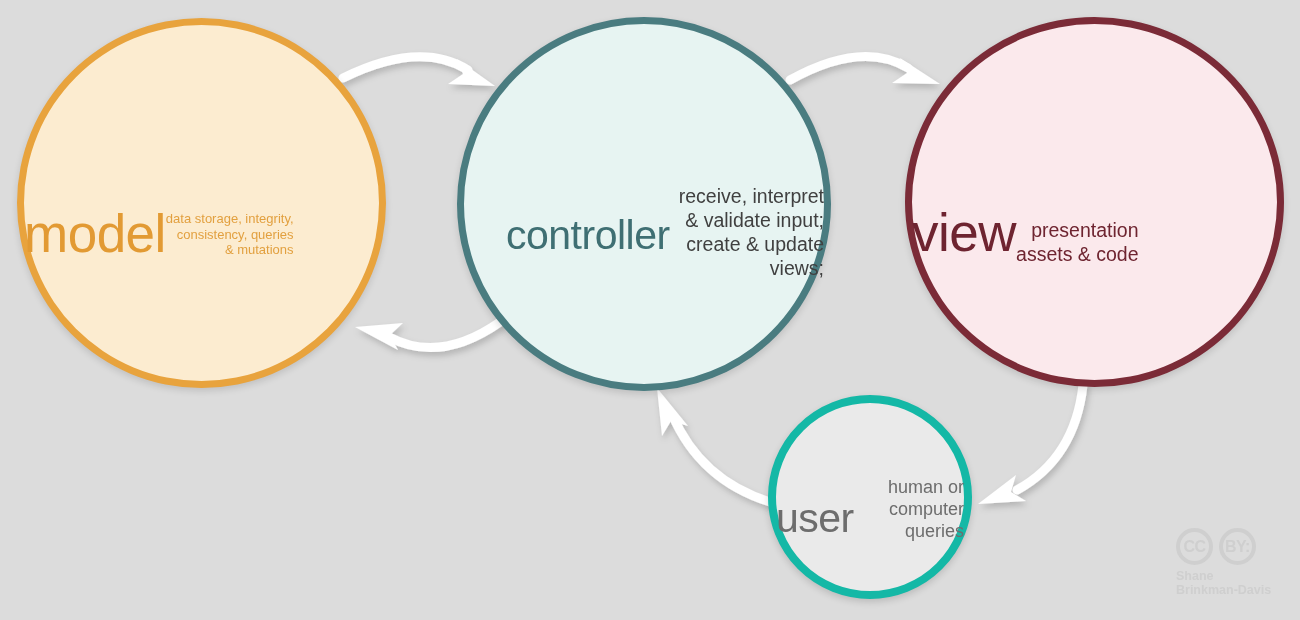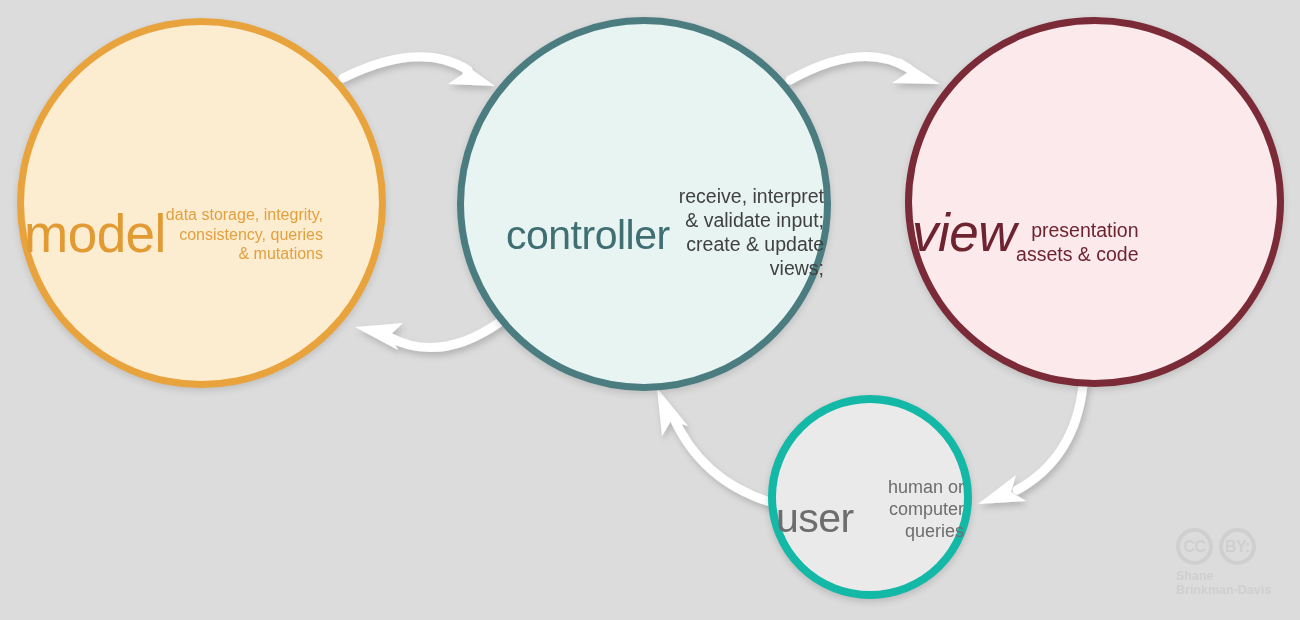"data storage, integrity," #node-model .subtitle { font-size: 16px -> 13px }
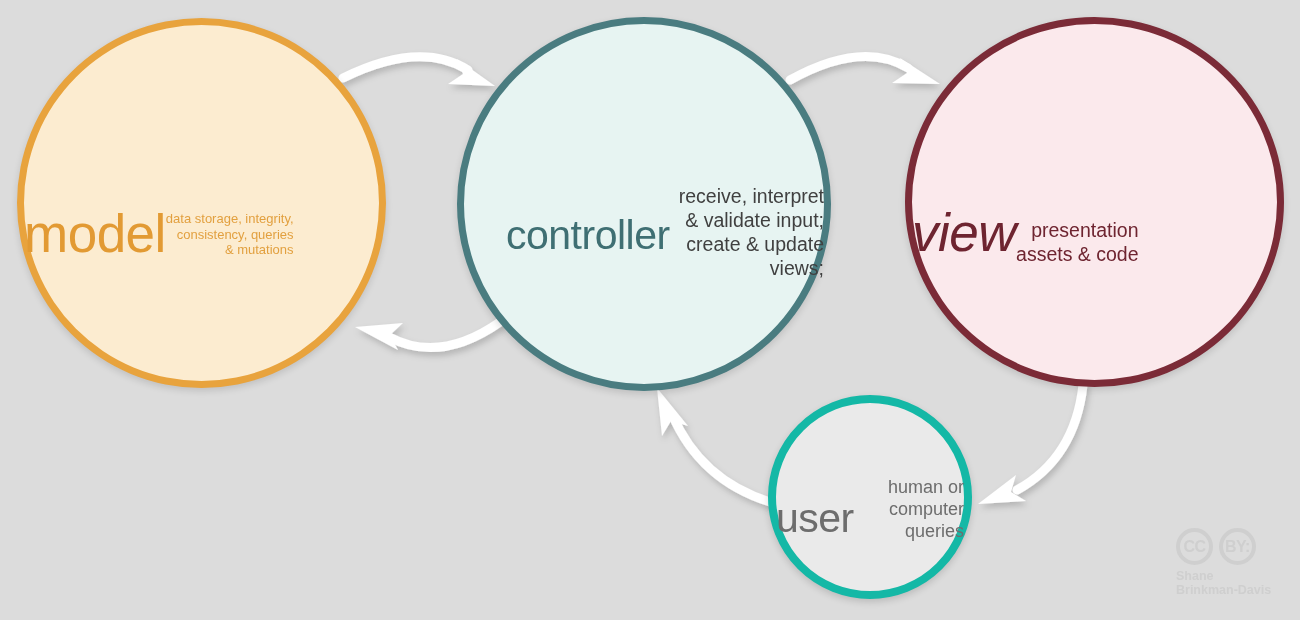"view" #node-view .title { font-style: italic -> none }
